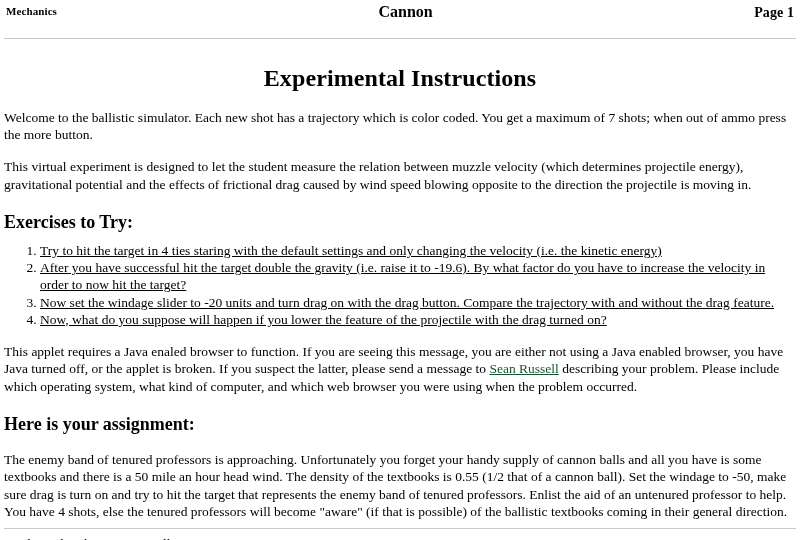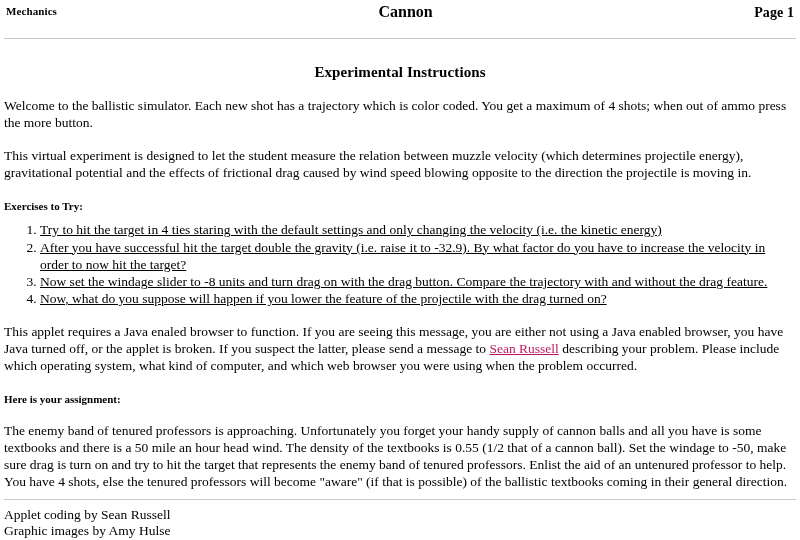"Experimental Instructions" h1.doc-title { font-size: 15px -> 24px }
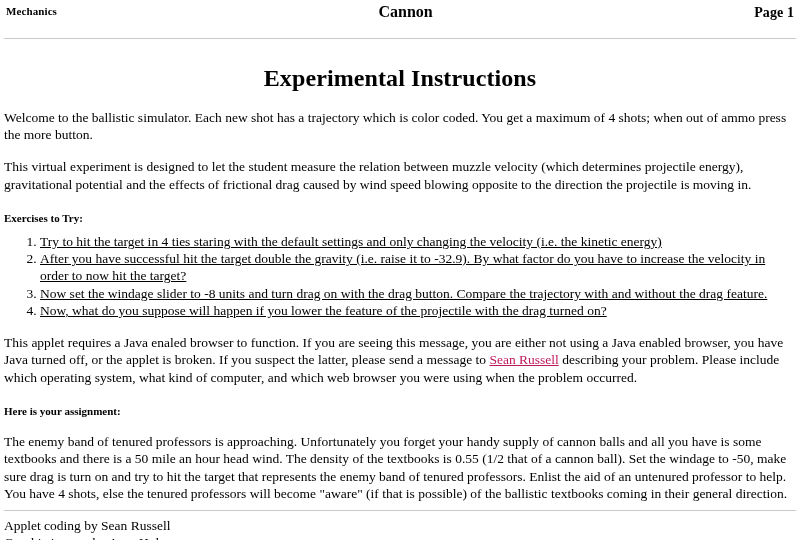"Welcome to the ballistic simulator." p.body { text: 4 -> 7 }
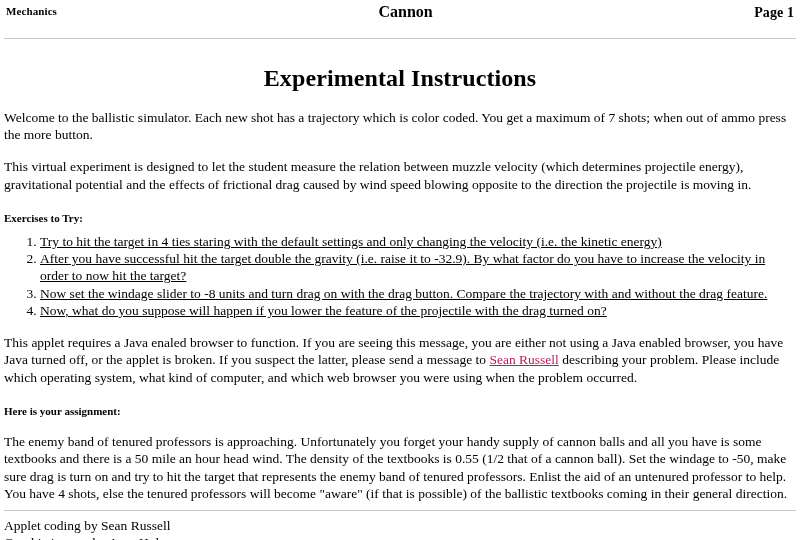"Exercises to Try:" h2.sub-head { font-size: 11px -> 18px }
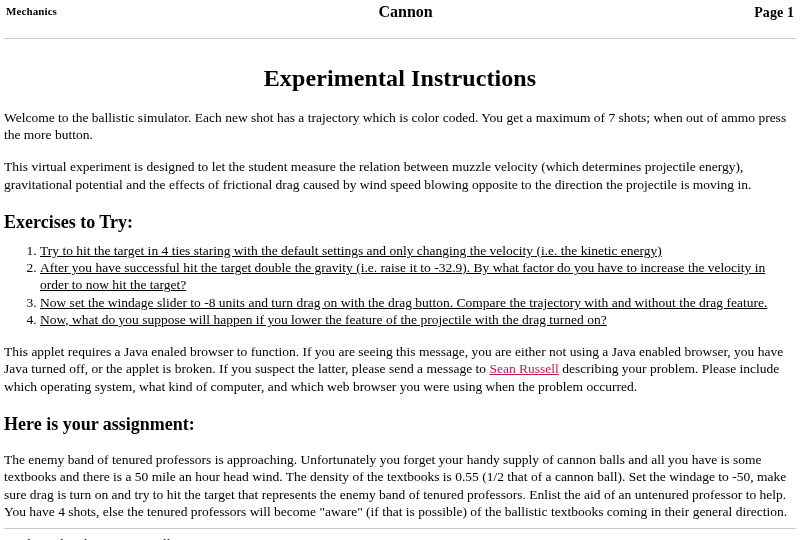"After you have successful hit" li { text: -32.9 -> -19.6 }
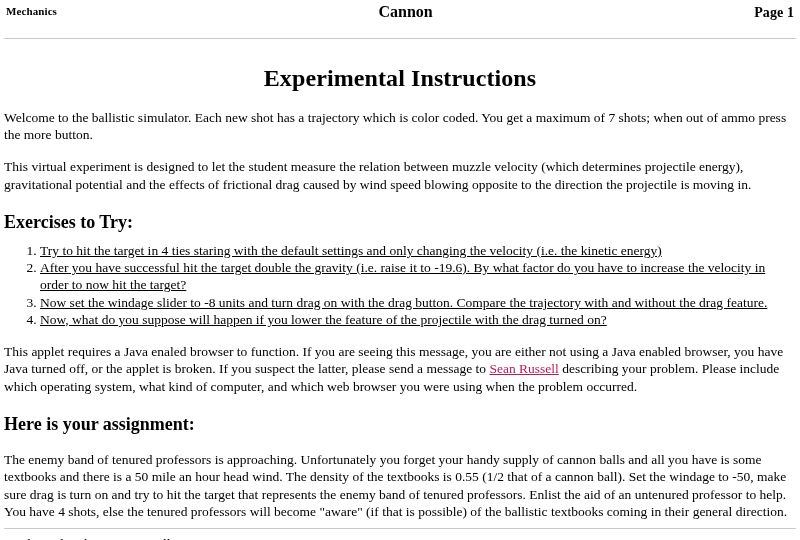"Now set the windage slider" li { text: -8 -> -20 }
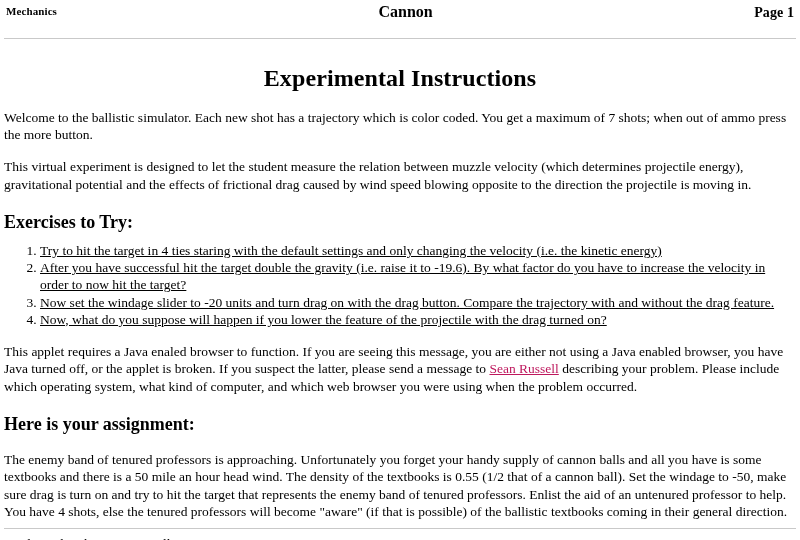"Sean Russell" a.link { color: #be185d -> #14532d }
